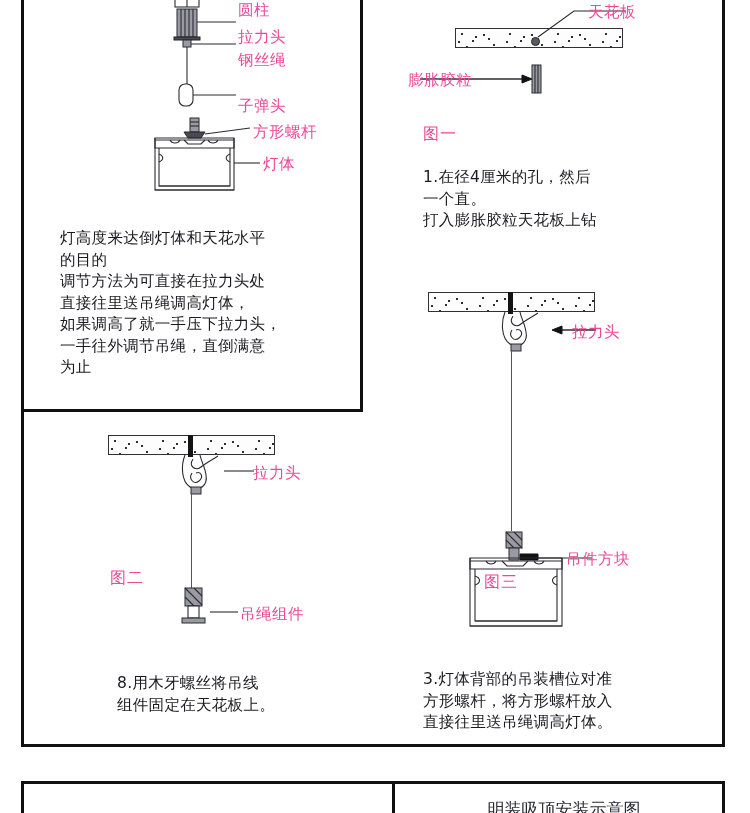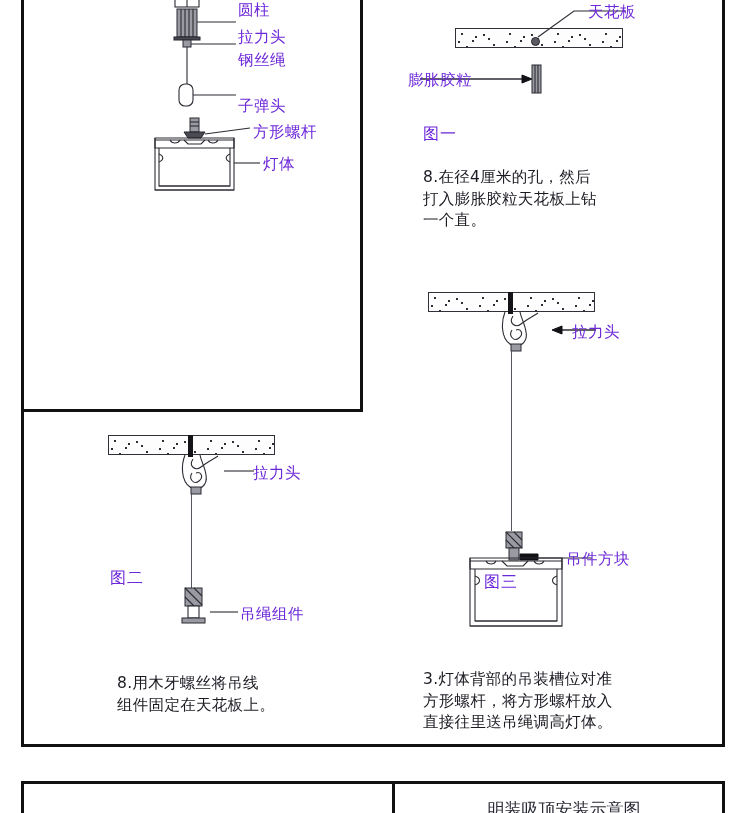"圆柱" .txt { color: #6d28d9 -> #ec4899 }
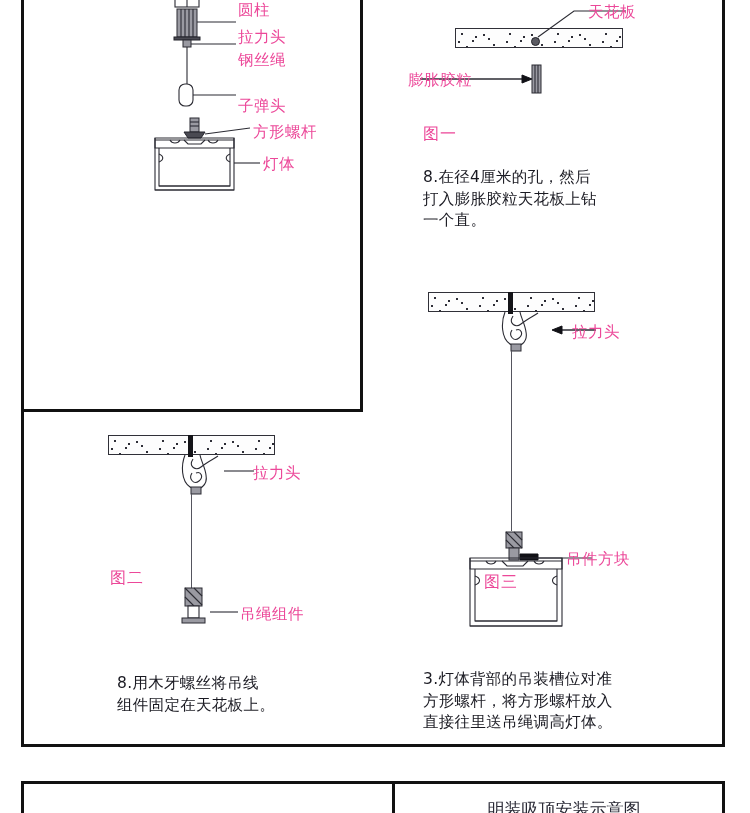"8.在径4厘米的孔，然后" div.para { text: 8 -> 1 }
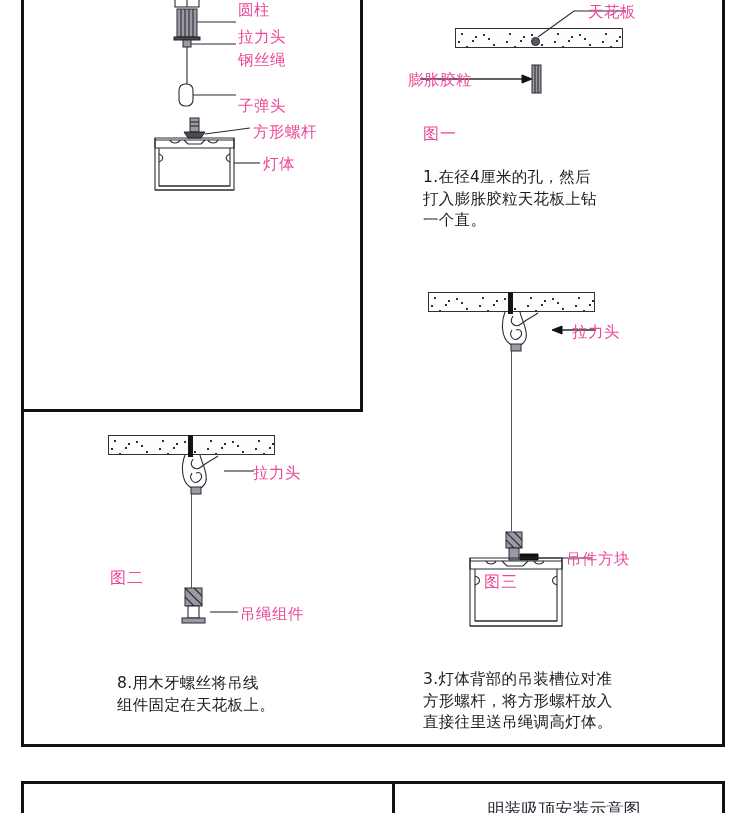"打入膨胀胶粒天花板上钻" div.para { order: before "一个直。" -> after "一个直。" }
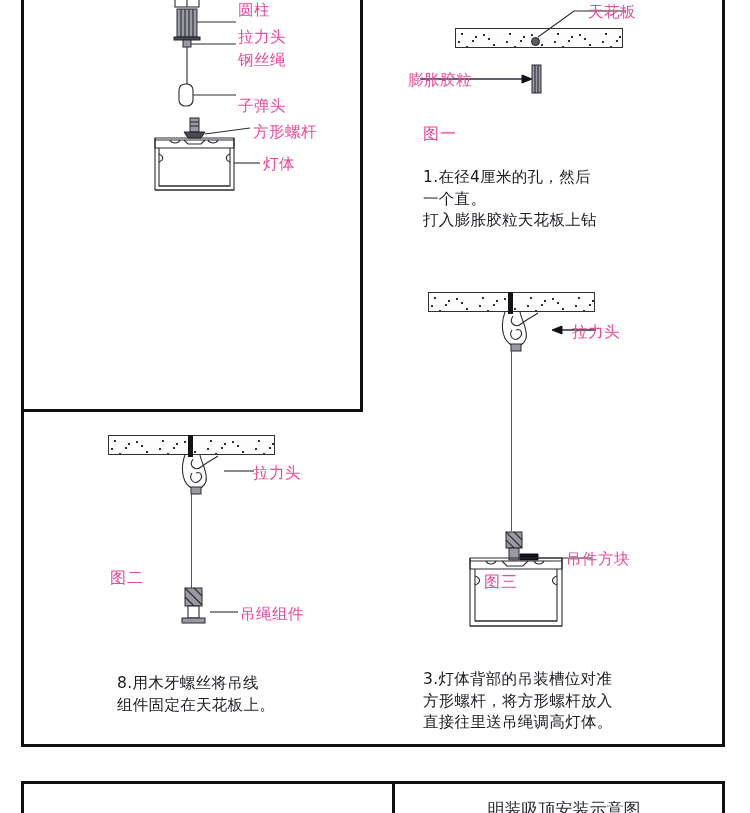"灯高度来达倒灯体和天花水平" div { html: none -> <div> <div>灯高度来达倒灯体和天花水平</div> <div>的目的</div> <div>调节方法为可直接在拉力头处</div> <div>直接往里送吊绳调高灯体，</div> <div>如果调高了就一手压下拉力头，</div> <div>一手往外调节吊绳，直倒满意</div> <div>为止</div> </div> }
